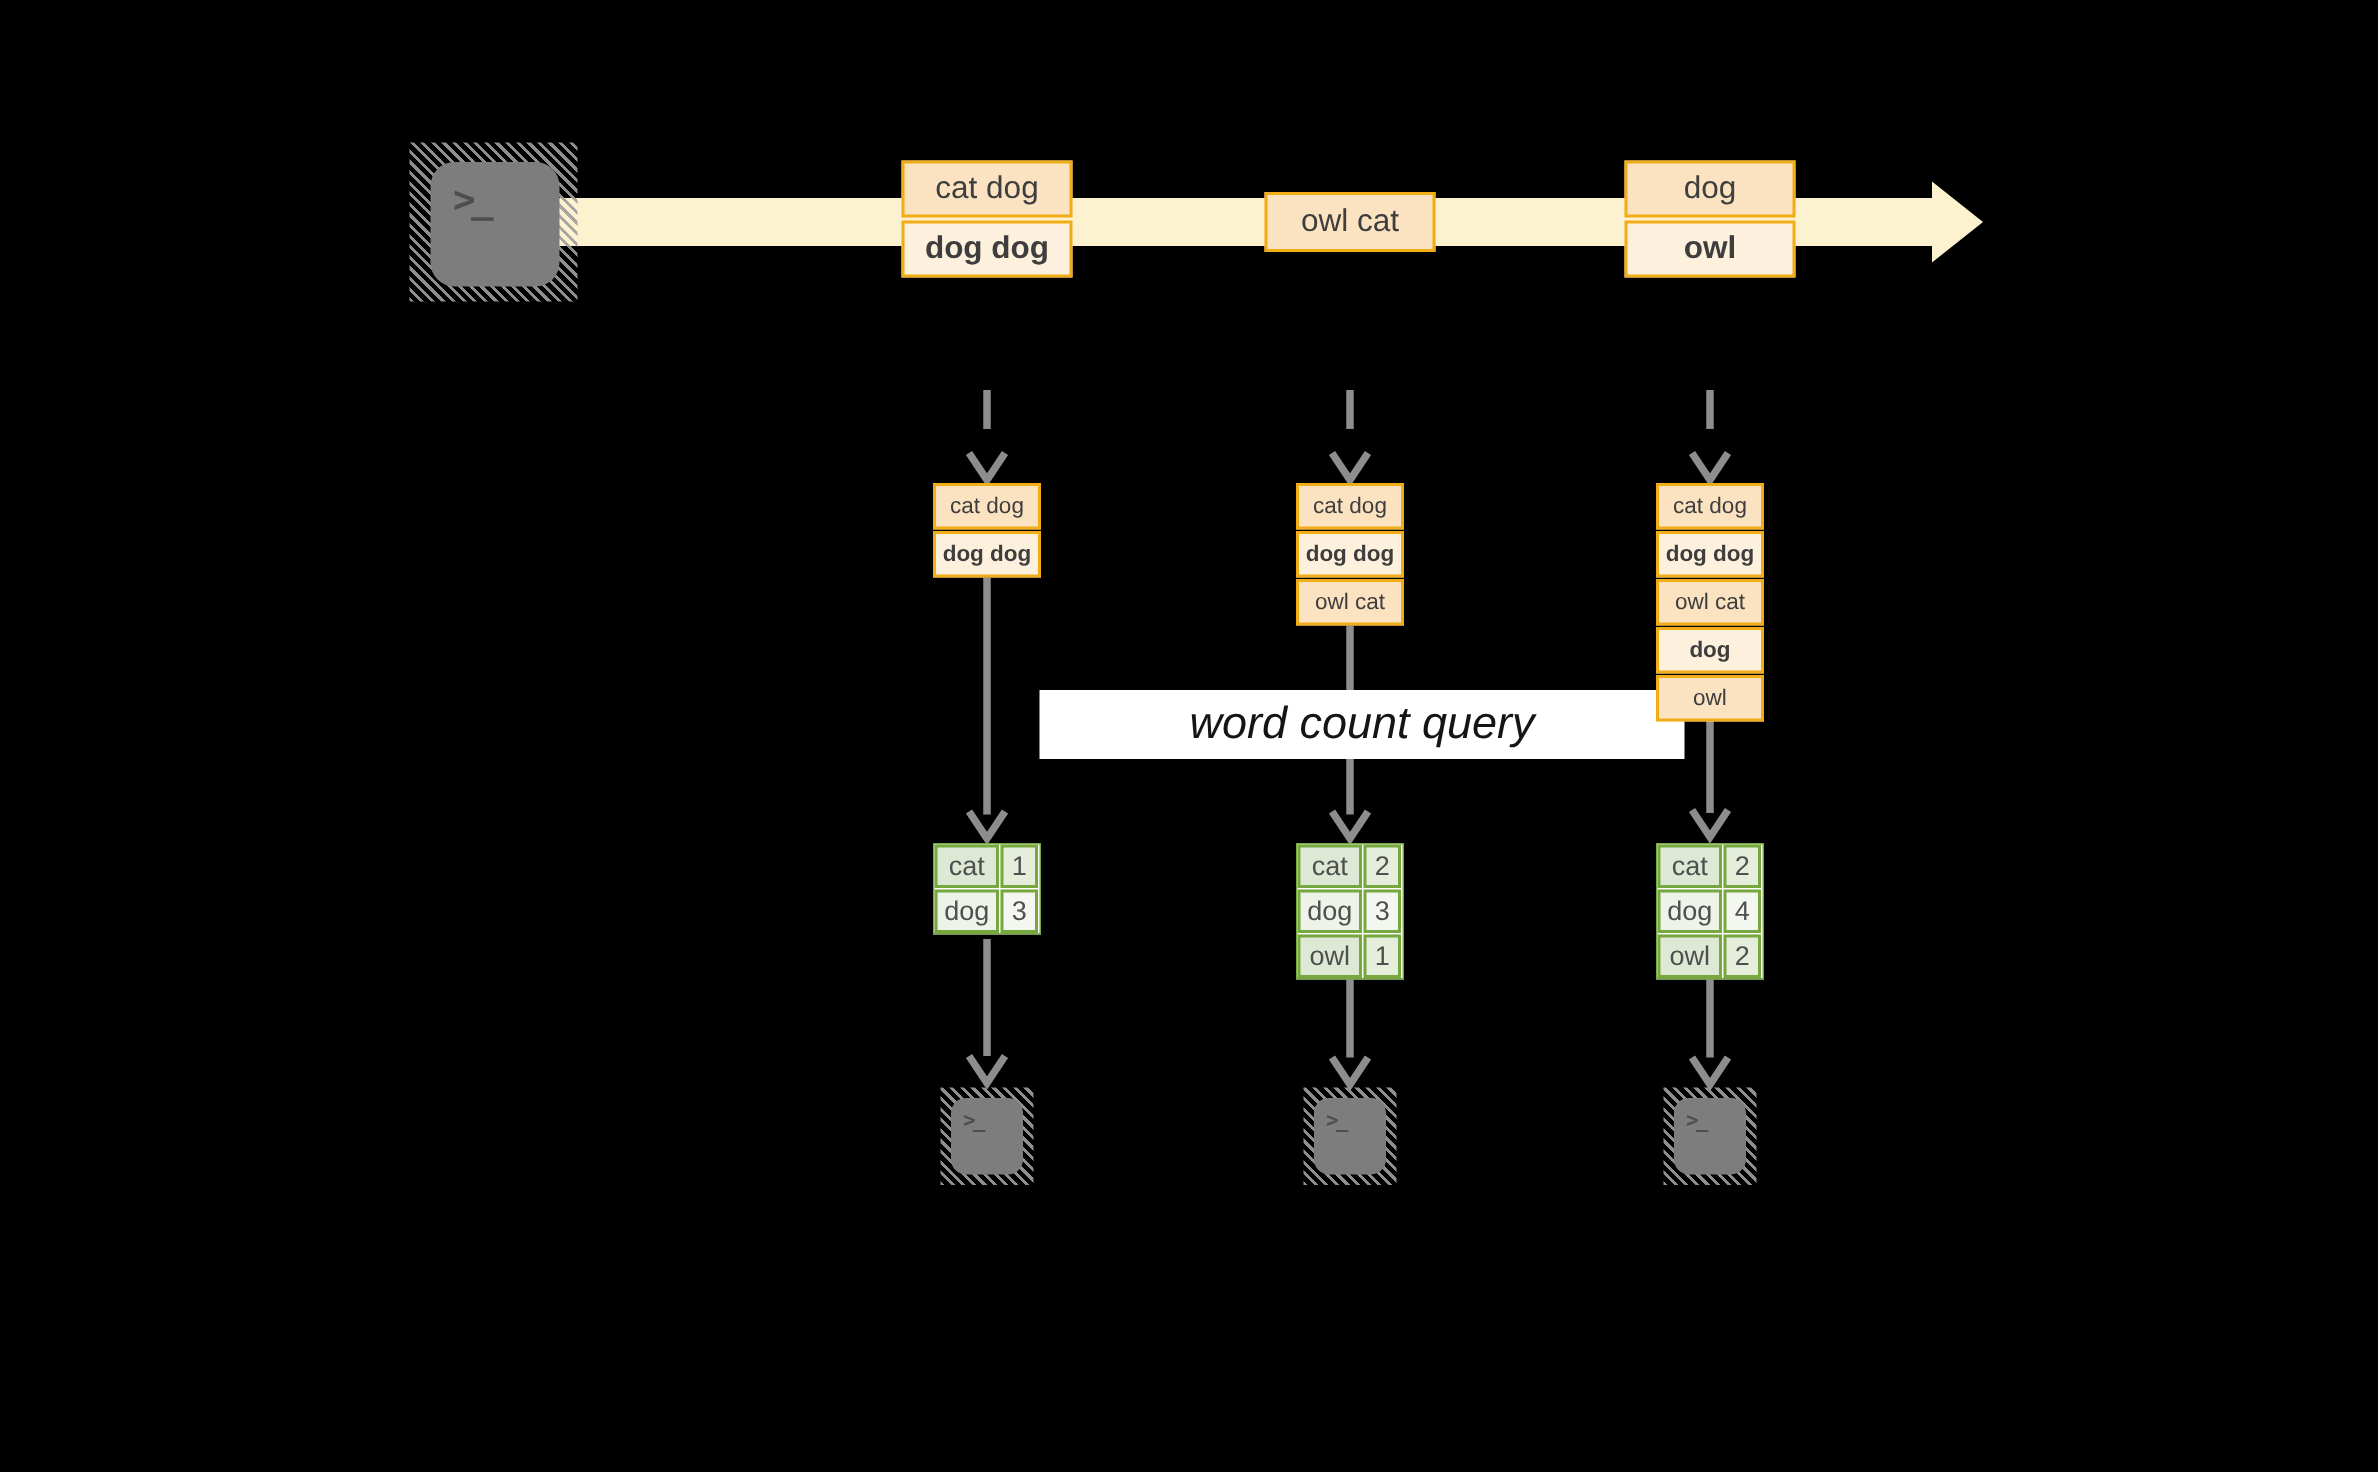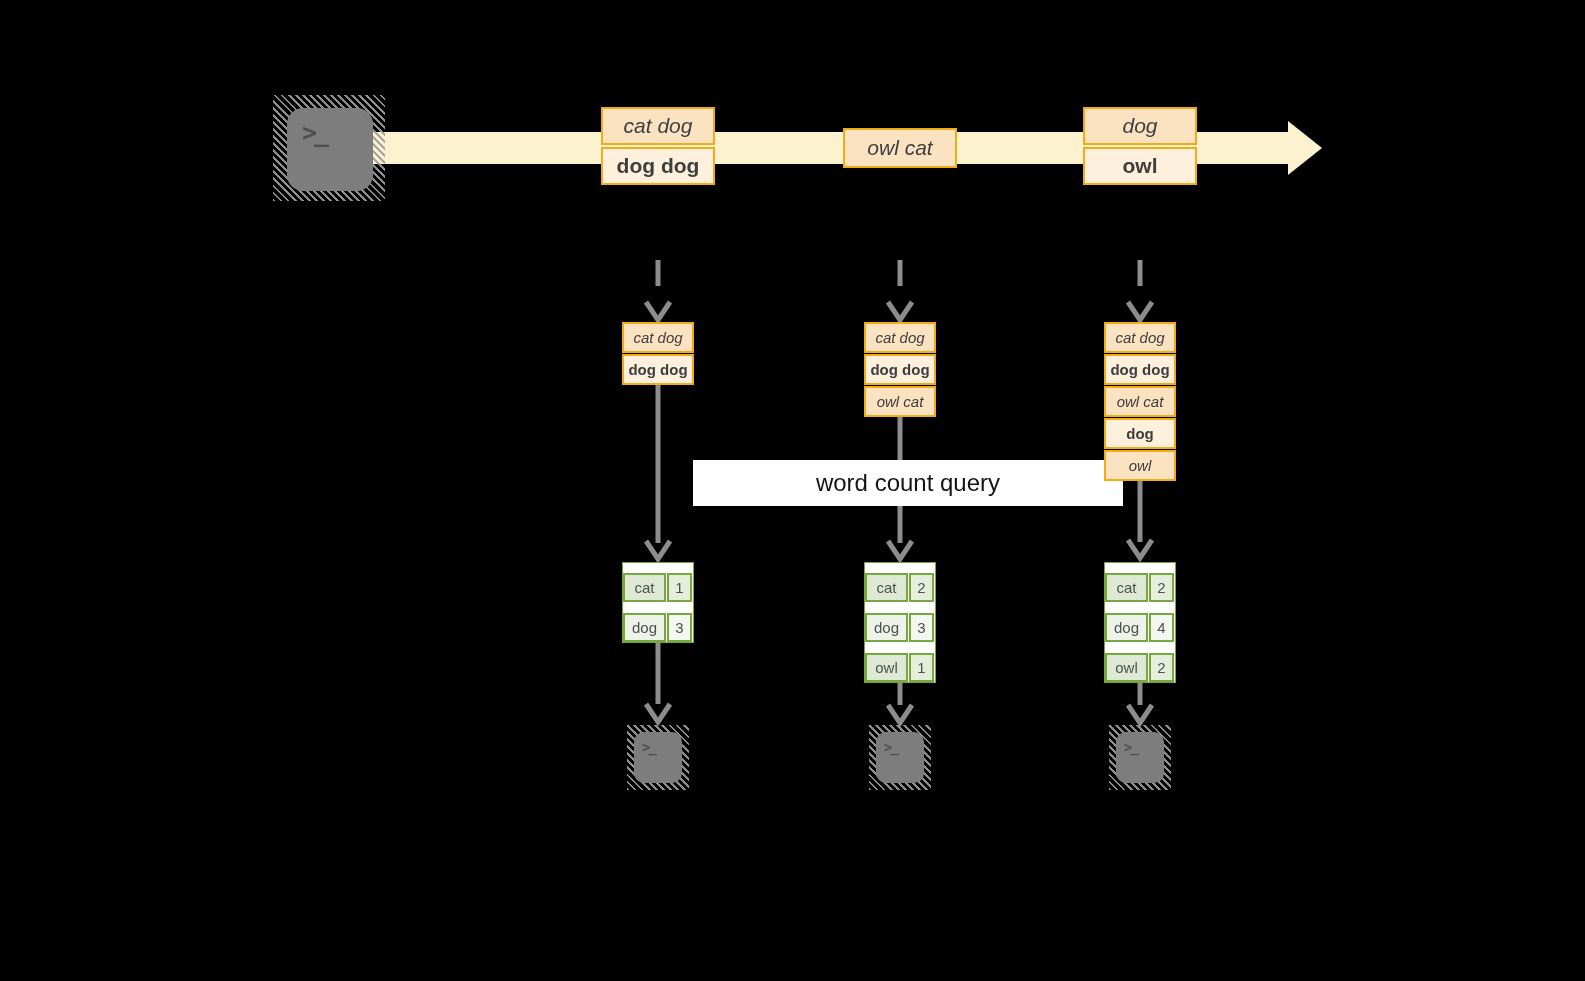"cat dog" .c-peach { font-style: italic -> none }
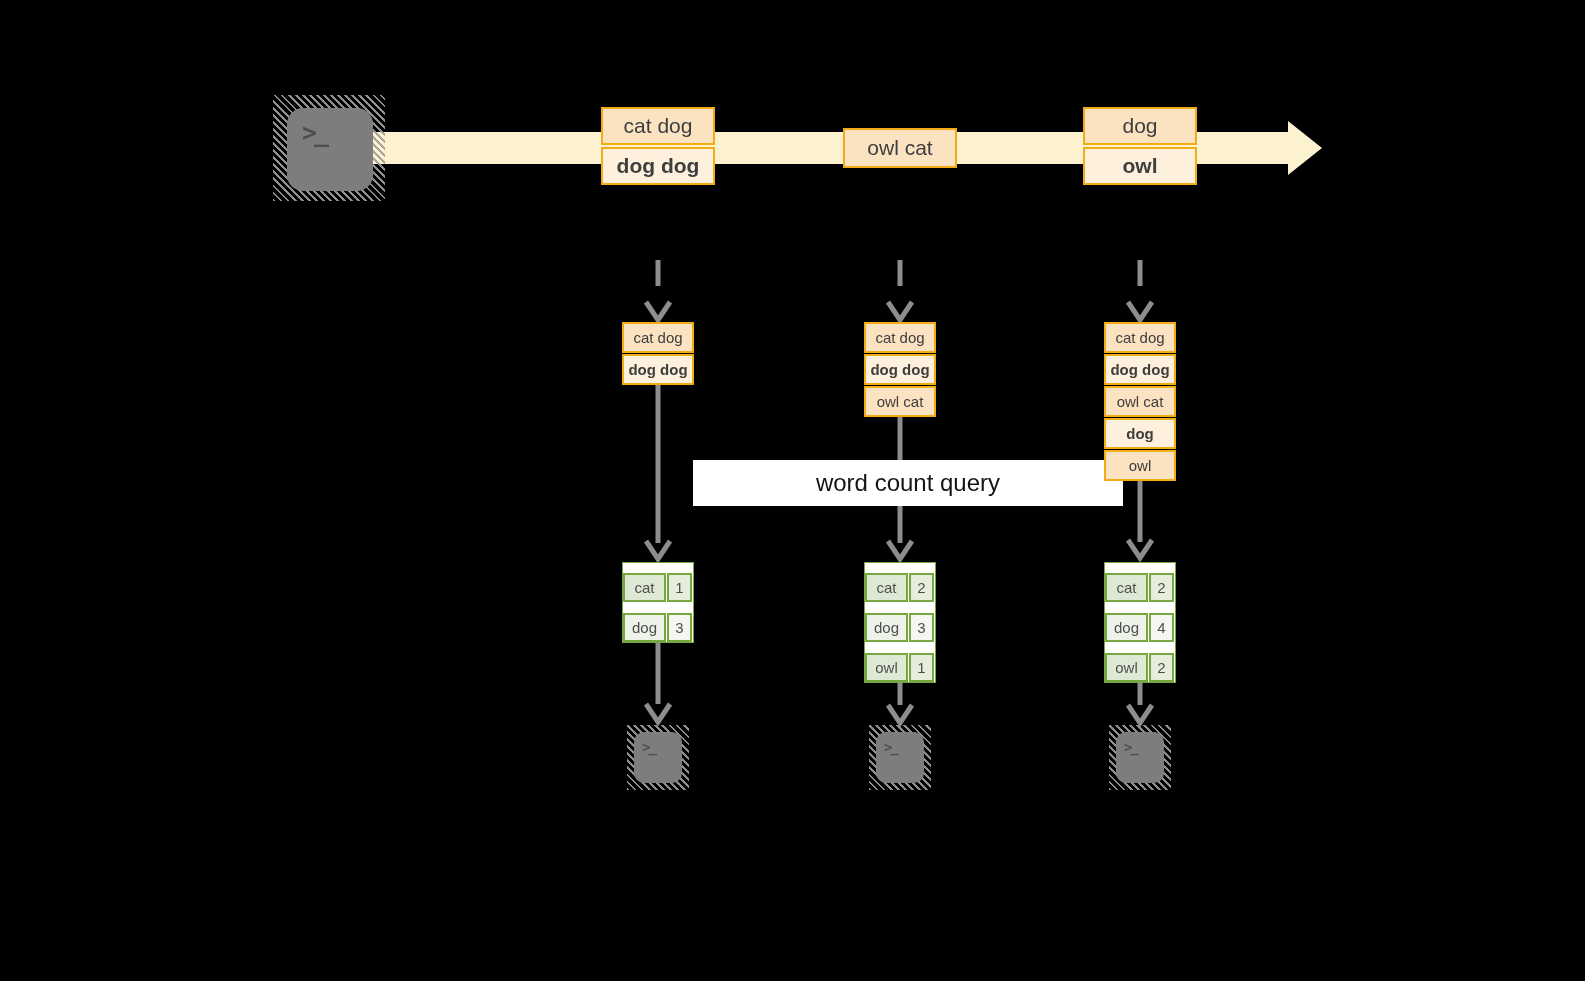"word count query" .query-band { font-size: 24px -> 30px; font-style: none -> italic }
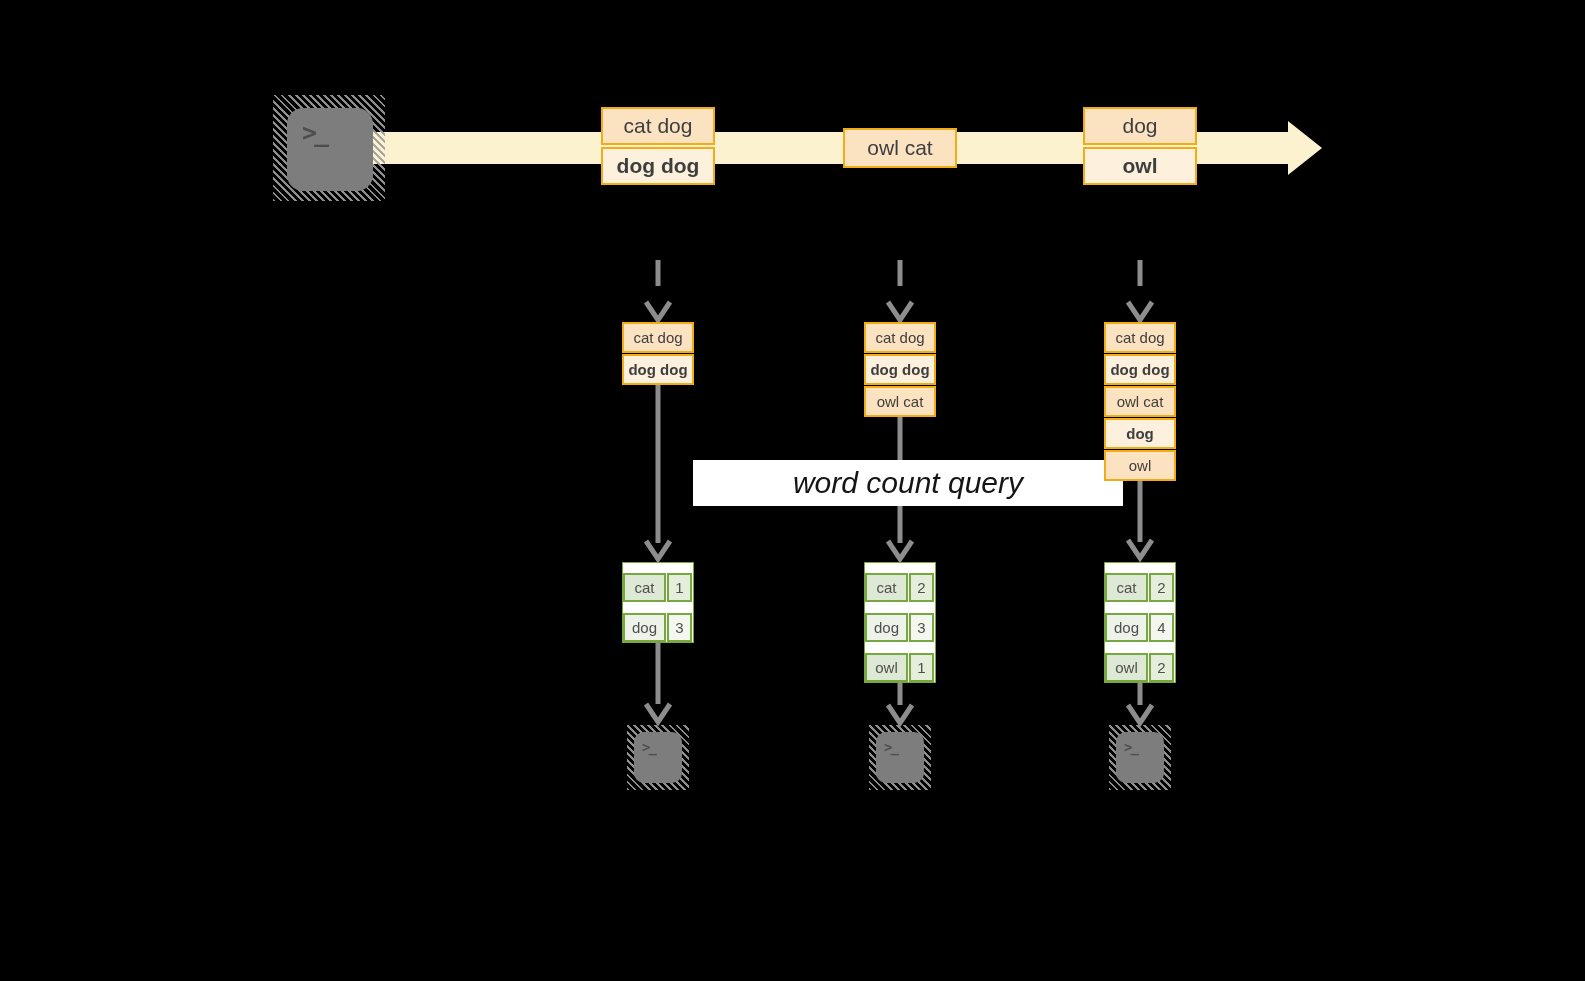"cat" .gcell { font-size: 15px -> 18px; margin-top: 10px -> none }
